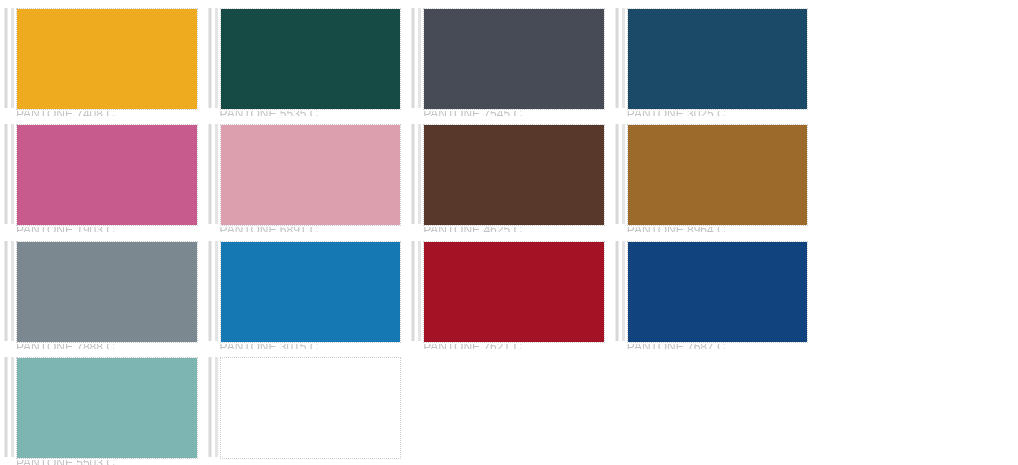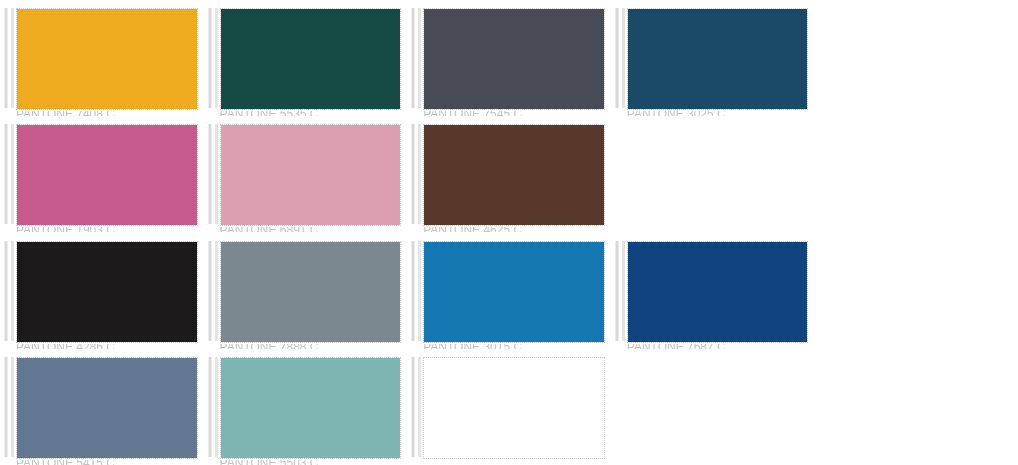"PANTONE 8964 C" div.swatch-card { html: none -> <div> <div></div> <div></div> <div> <div></div> </div> <div> <div>PANTONE 8964 C</div> </div> </div> }
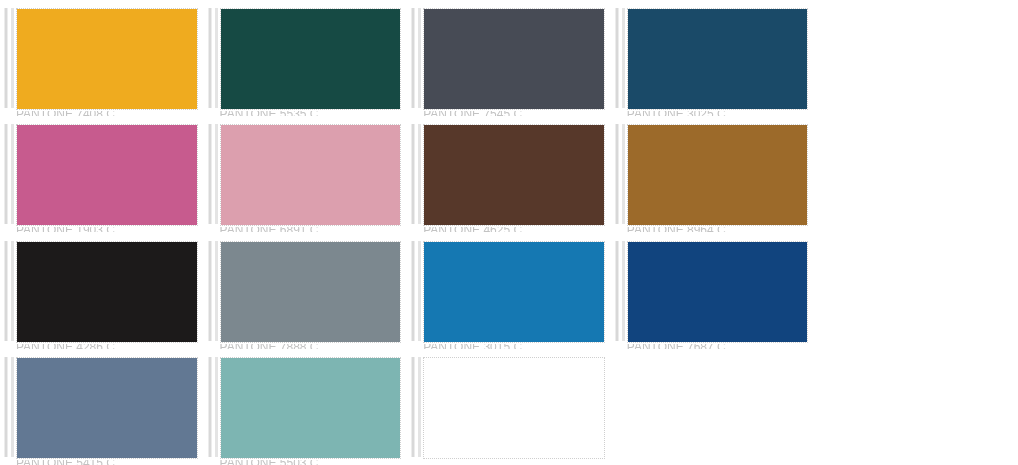"PANTONE 4286 C" div.swatch-card { html: <div> <div></div> <div></div> <div> <div></div> </div> <div> <div>PANTONE 4286 C</div> </div> </div> -> none }
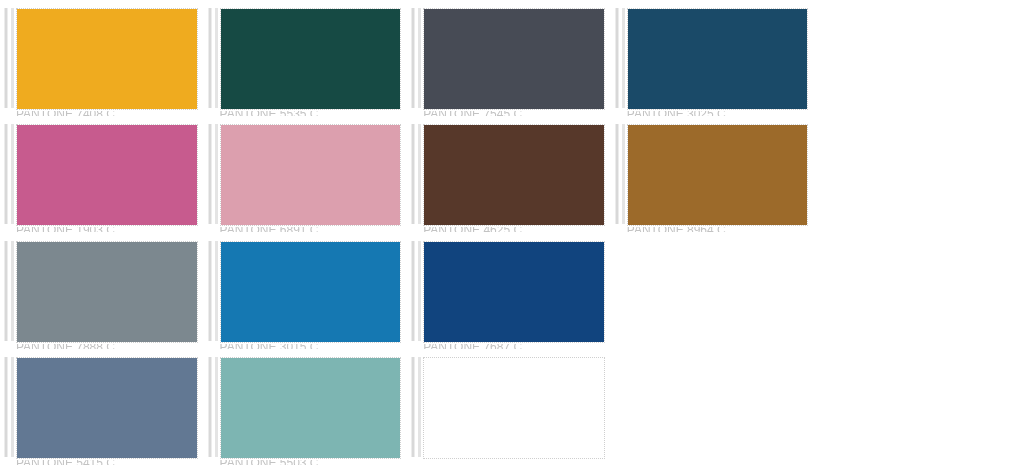"PANTONE 7621 C" div.swatch-card { html: none -> <div> <div></div> <div></div> <div> <div></div> </div> <div> <div>PANTONE 7621 C</div> </div> </div> }
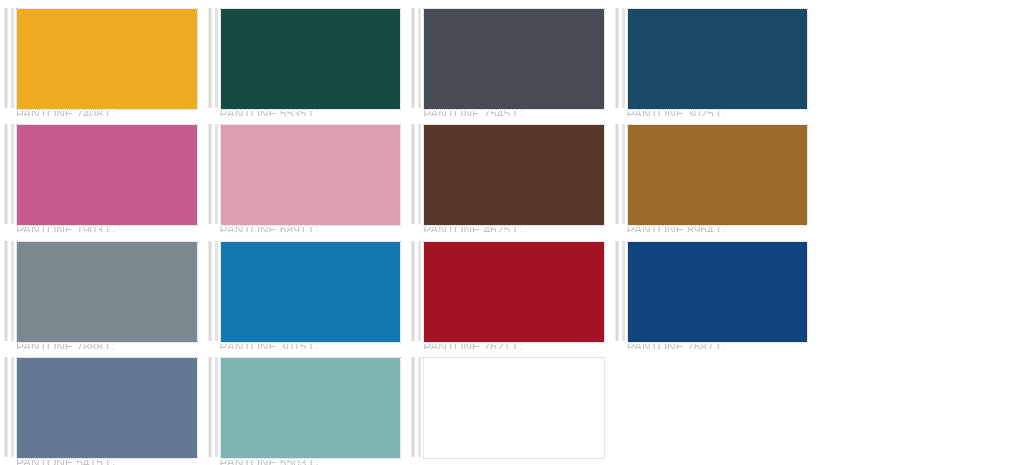"PANTONE 5415 C" div.swatch-card { html: <div> <div></div> <div></div> <div> <div></div> </div> <div> <div>PANTONE 5415 C</div> </div> </div> -> none }
